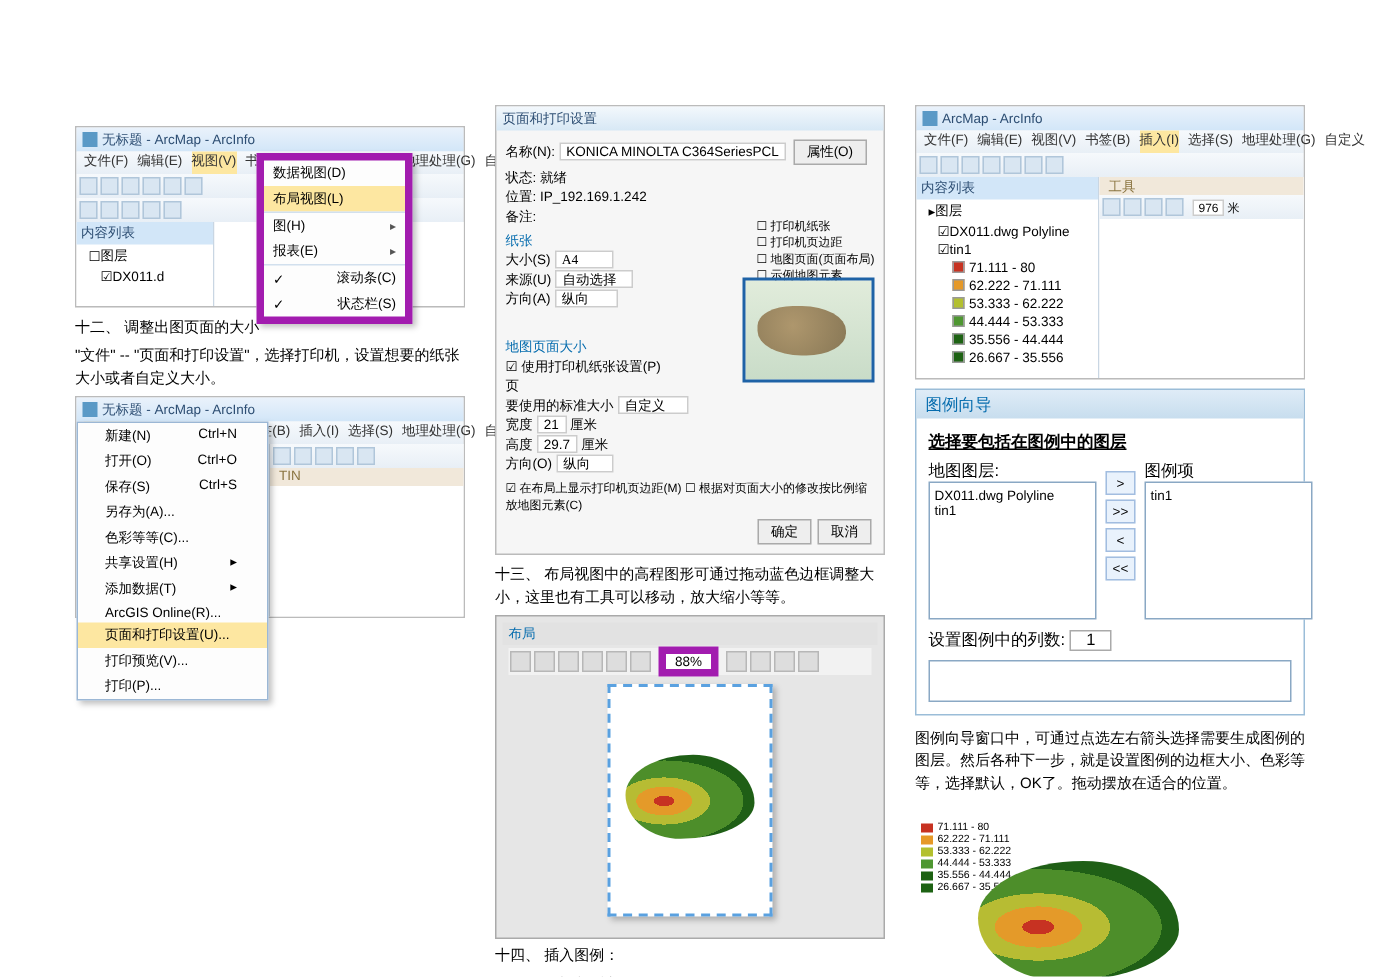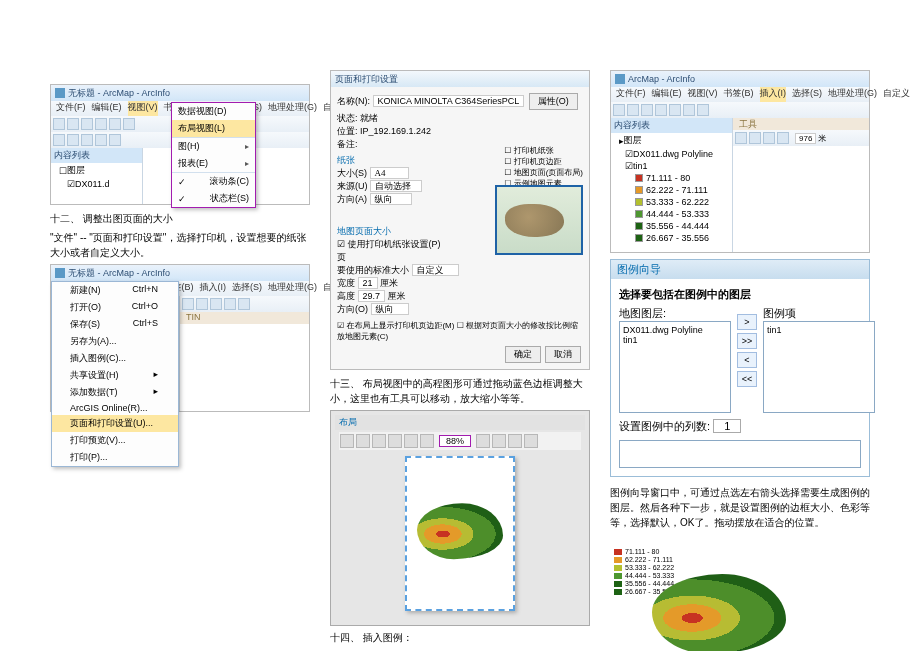"数据视图(D)" .drop { border: 1px solid #a21caf -> 5px solid #a21caf; width: 85px -> 104px }
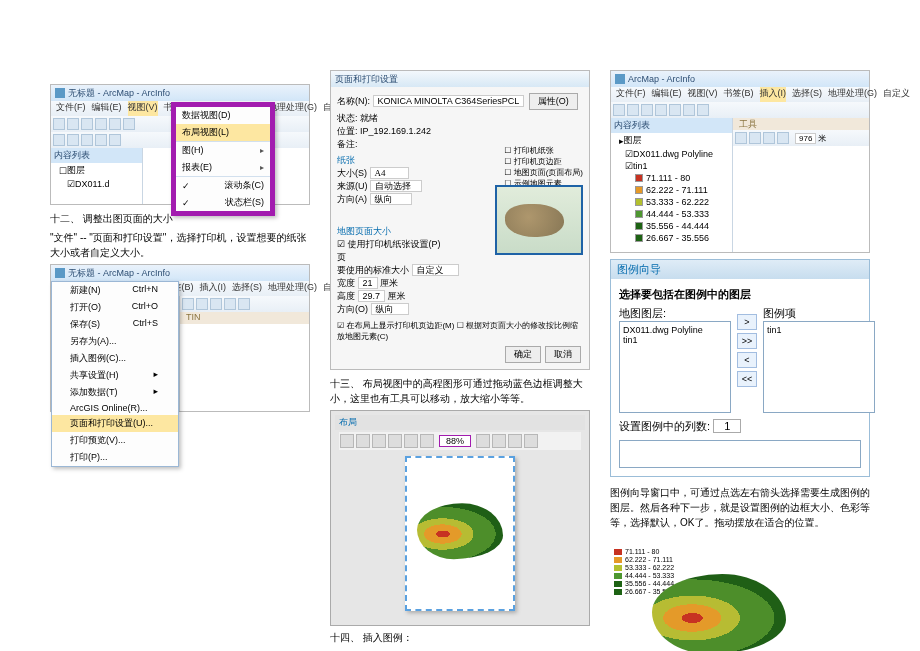"选择要包括在图例中的图层" div { text-decoration: none -> underline }
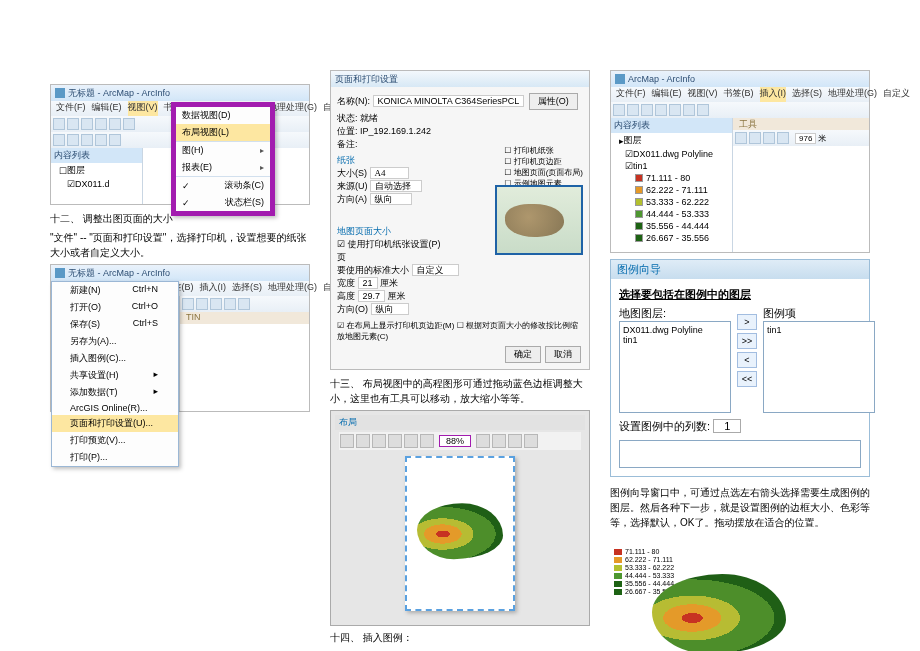"插入图例(C)..." span { text: 插入图例 -> 色彩等等 }
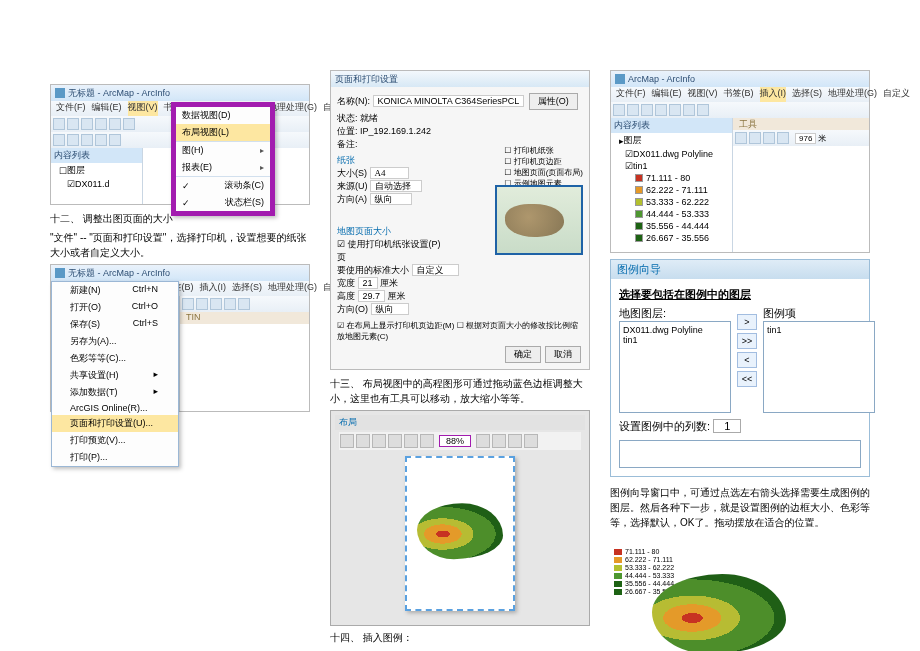"88%" .layout-pct { border: 1px solid #a21caf -> 5px solid #a21caf }
